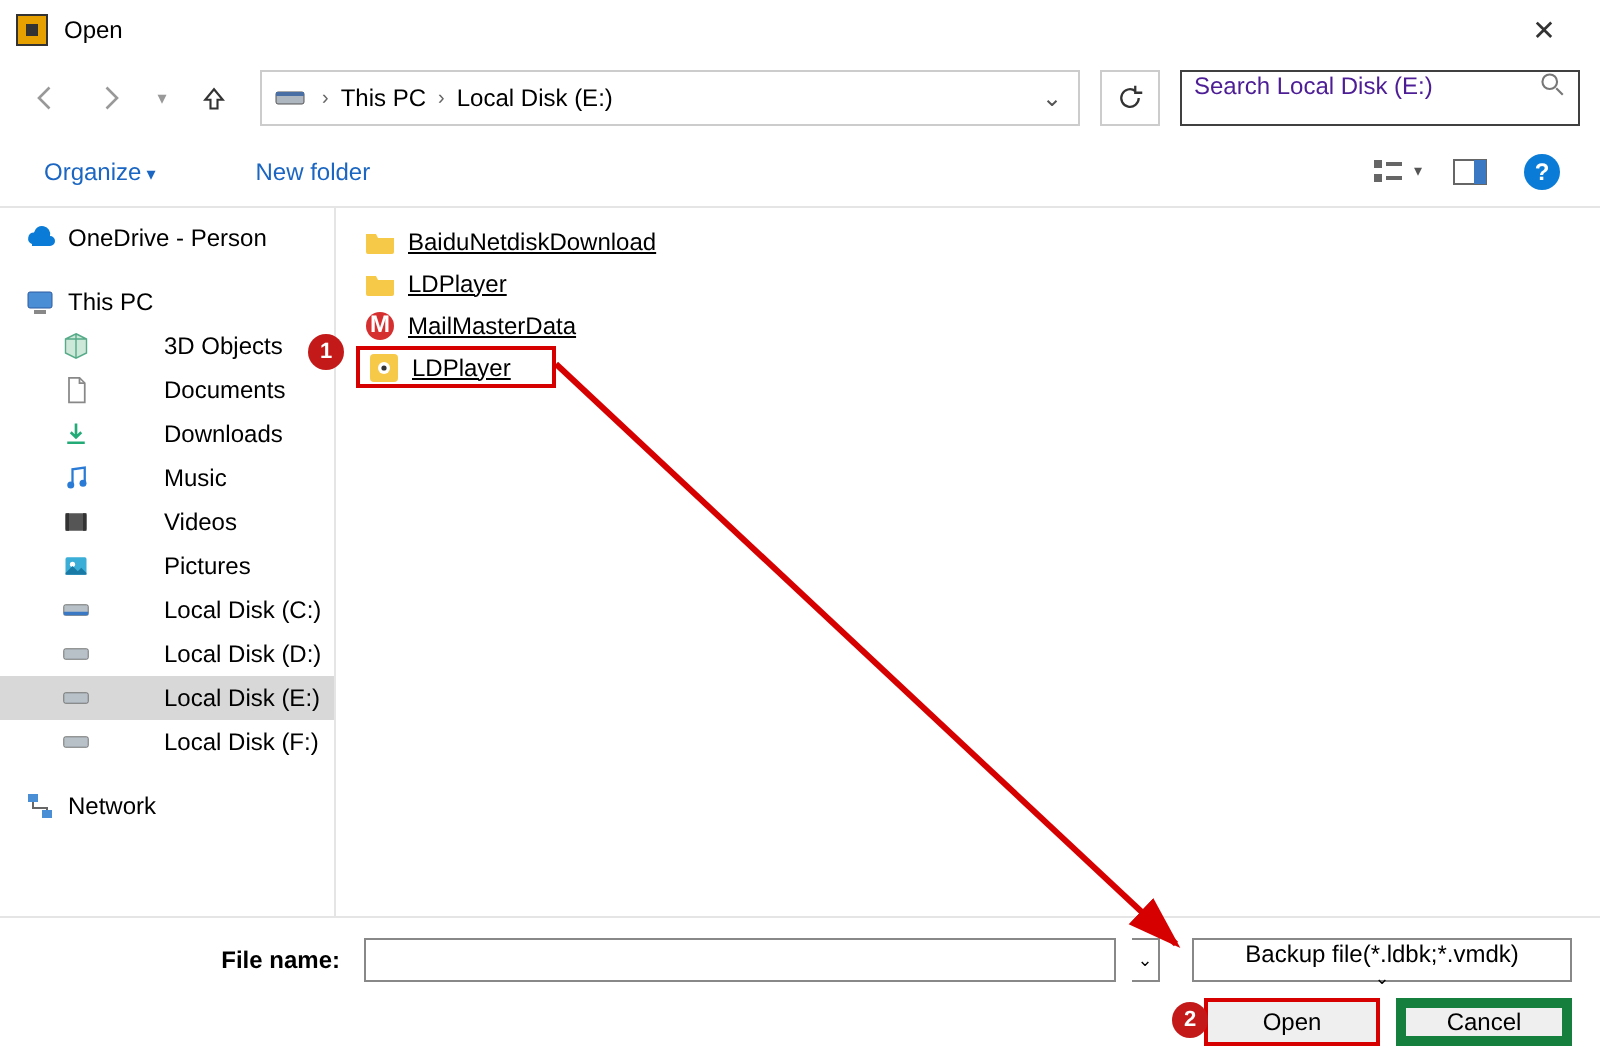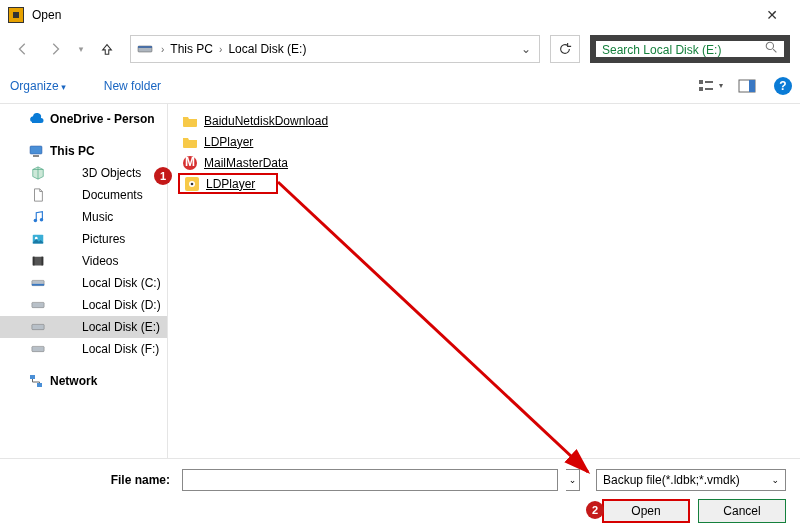"Search Local Disk (E:)" .search-wrap { align-items: flex-end -> flex-start; border: 6px solid #404040 -> 1px solid #404040; color: #15803d -> #4c1d95 }
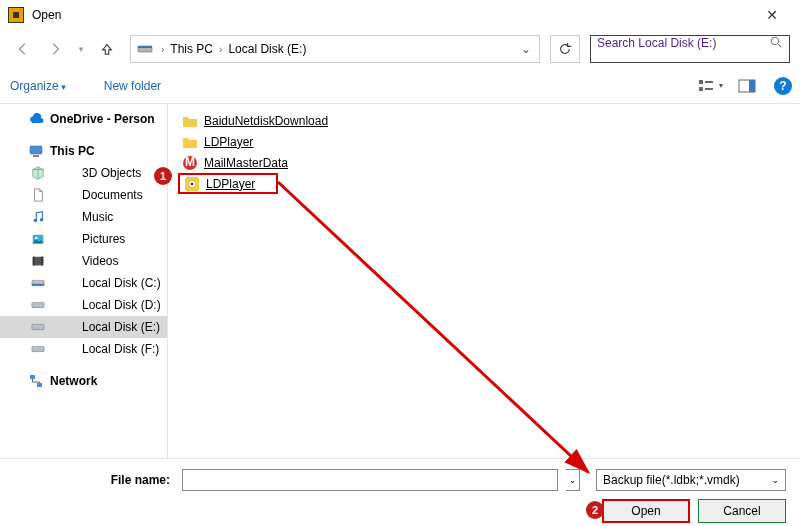"Organize" .toolbar { padding: 0 4px -> 0 16px }
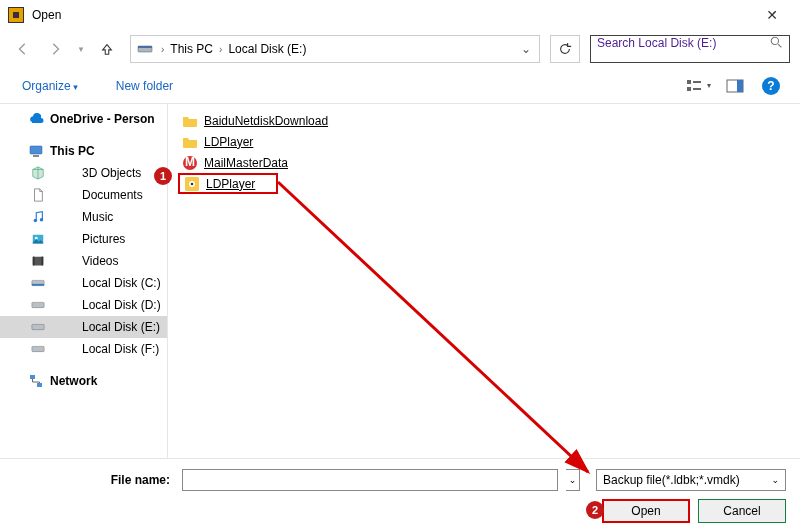"New folder" div.tb-link { margin-left: 20px -> 32px }
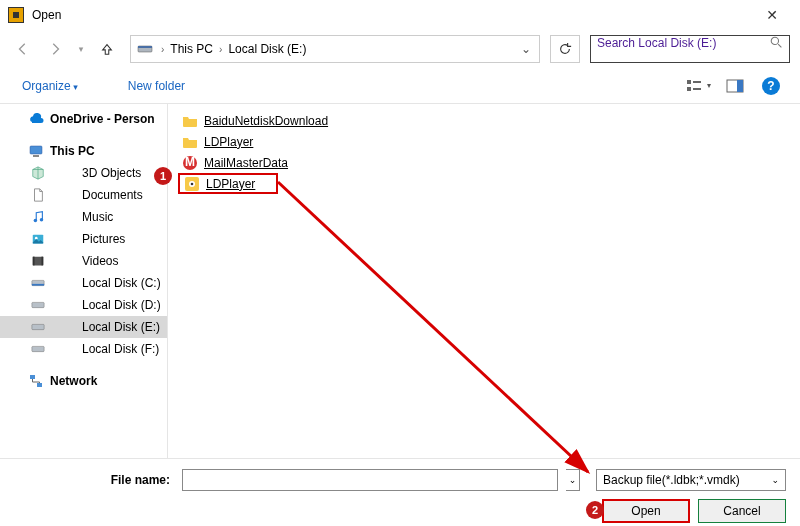"OneDrive - Person" .tree-item.l1 { font-weight: bold -> none; padding-left: 28px -> 12px }
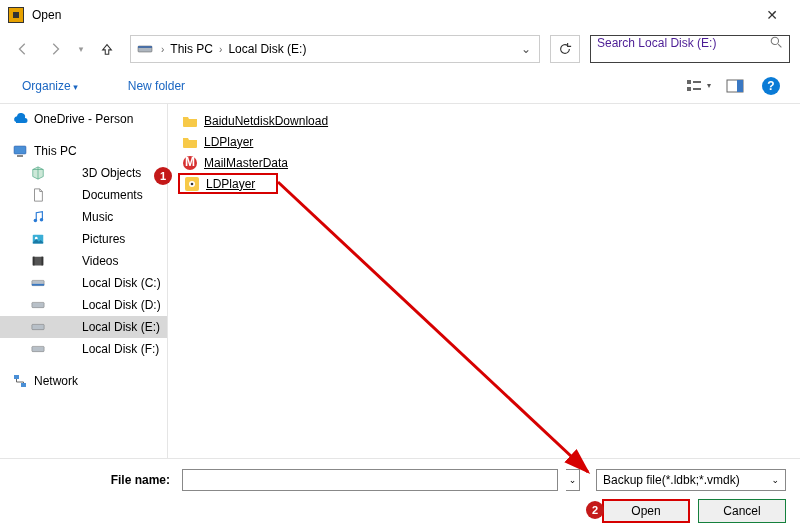"Downloads" div.tree-item { html: none -> <div> <span> <svg> <path></path> </svg> </span> <span>Downloads</span> </div> }
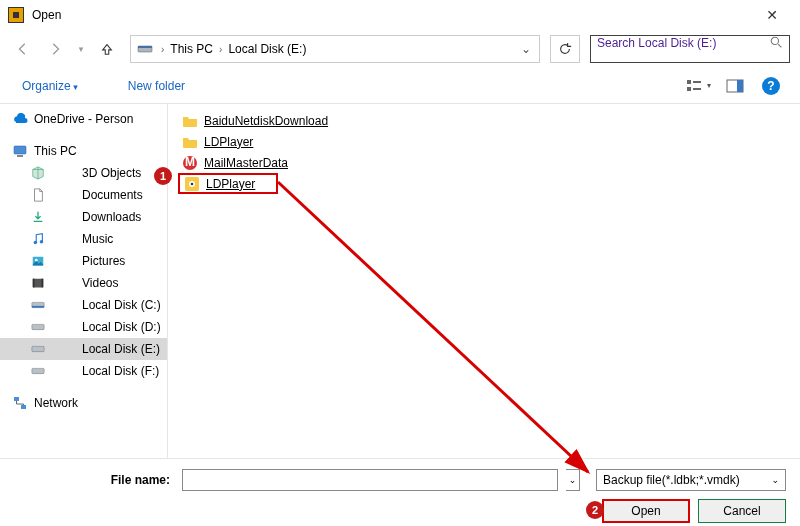"Pictures" div.tree-item { order: before "Videos" -> after "Videos" }
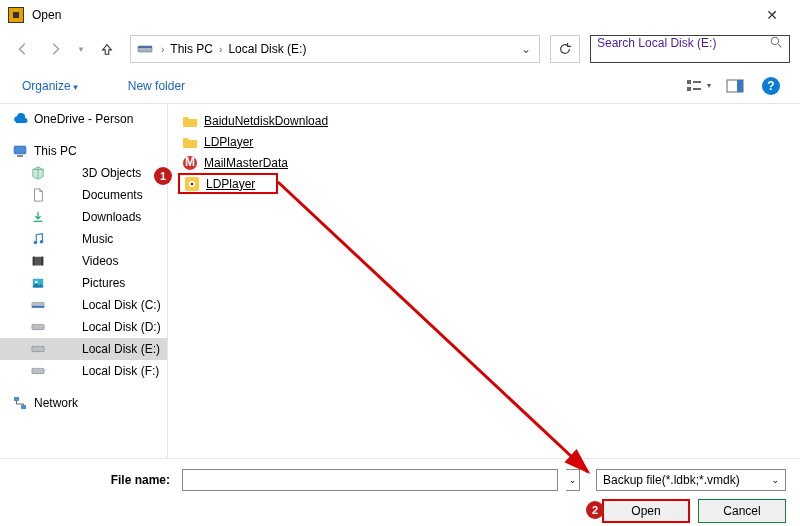"Backup file(*.ldbk;*.vmdk)" .filter { flex-direction: none -> column }
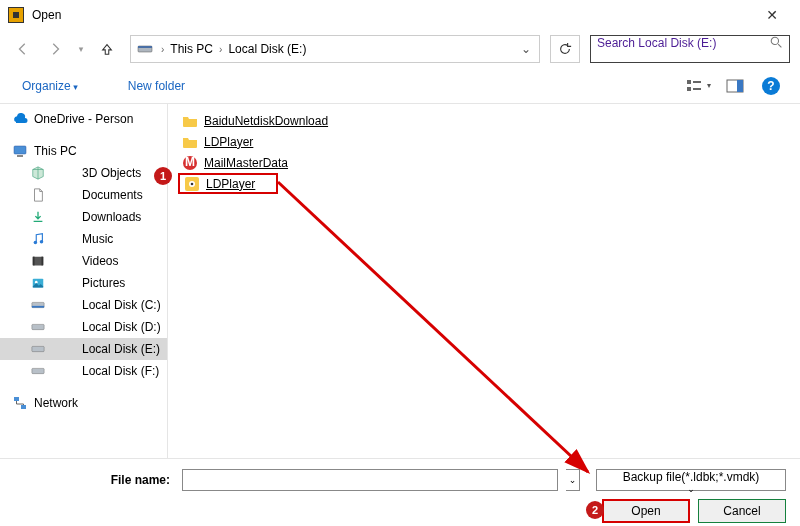"Cancel" .btn { border: 1px solid #15803d -> 5px solid #15803d }
